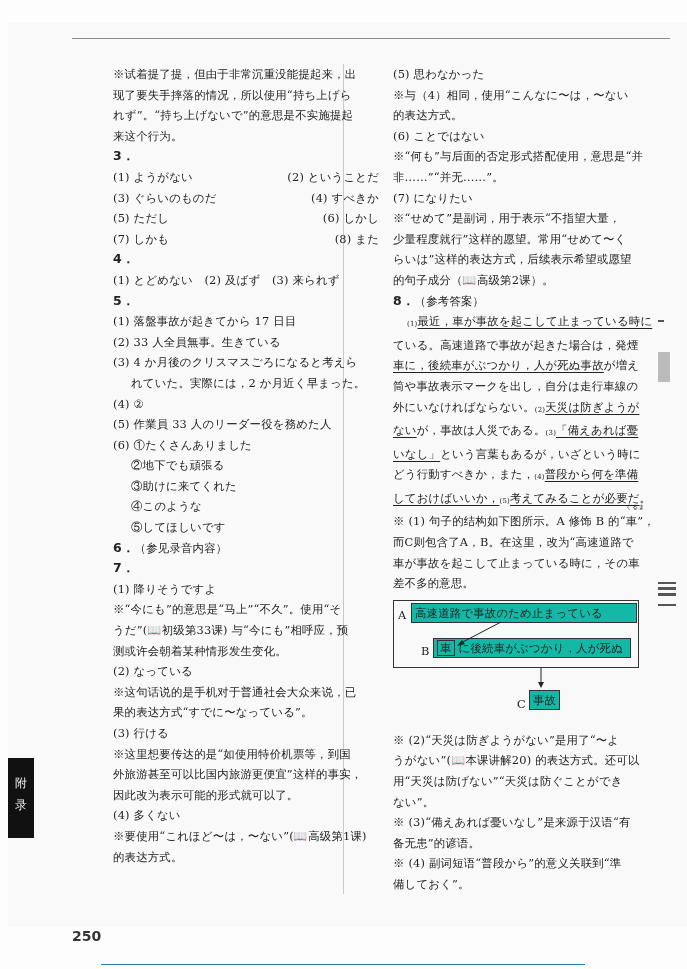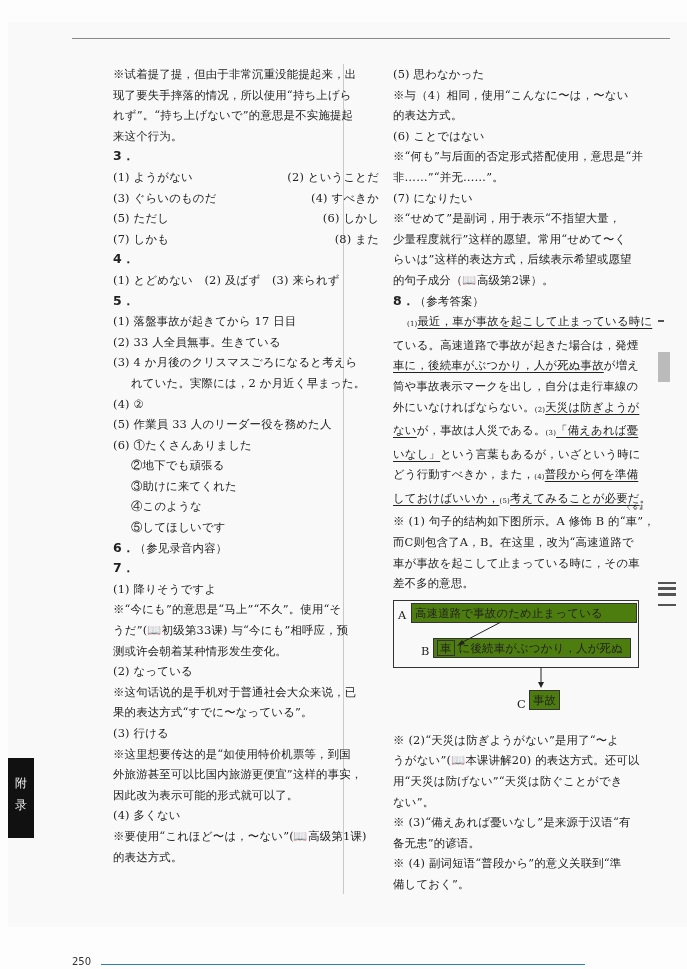"高速道路で事故のため止まっている" .box { background: #4d7c0f -> #14b8a6 }
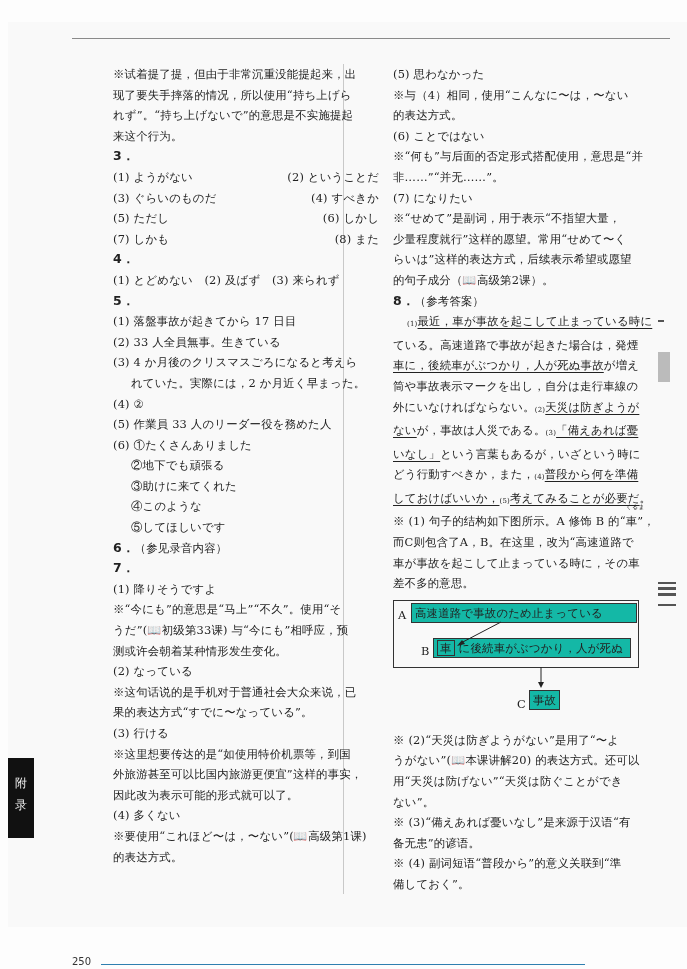"250" .page-num { font-size: 10px -> 14px; font-weight: normal -> bold; top: 956px -> 928px }
